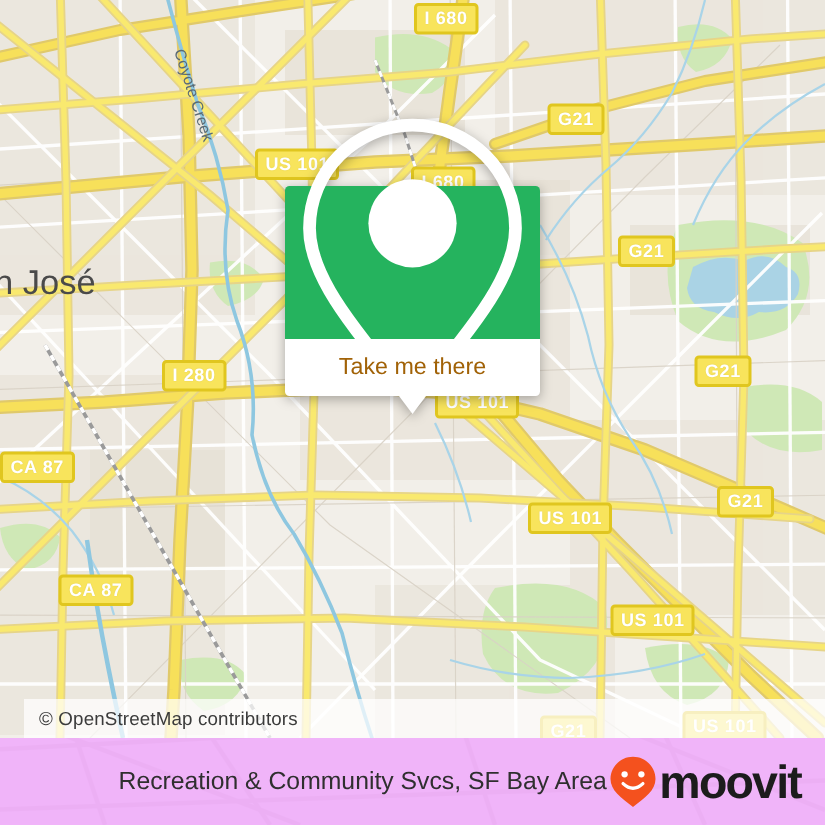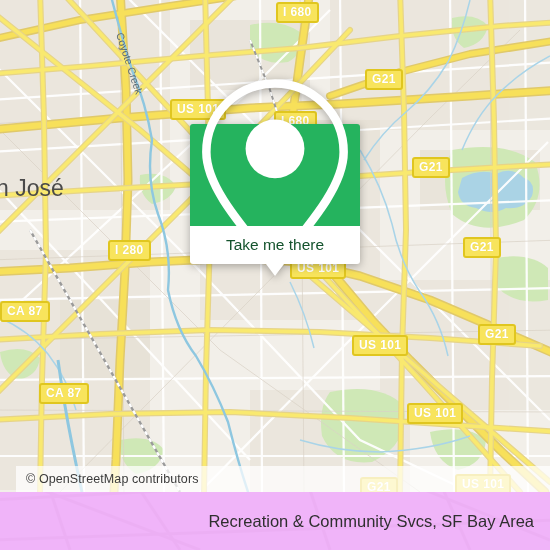"Take me there" .card-white { color: #14532d -> #a16207 }
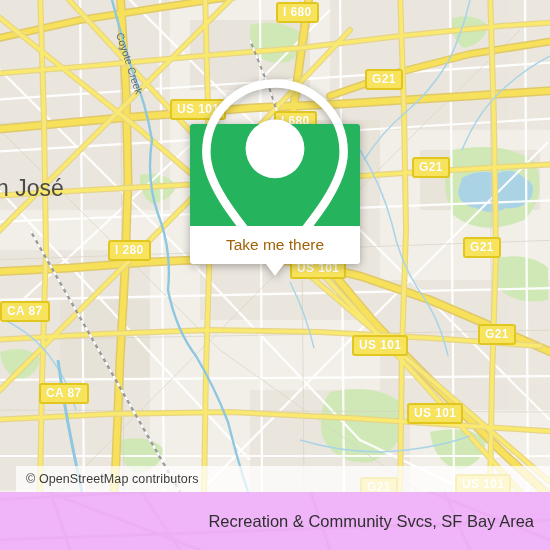"moovit" div.logo { html: none -> <div> <svg> <path></path> <circle></circle> <circle></circle> <path></path> </svg> <span>moovit</span> </div> }
